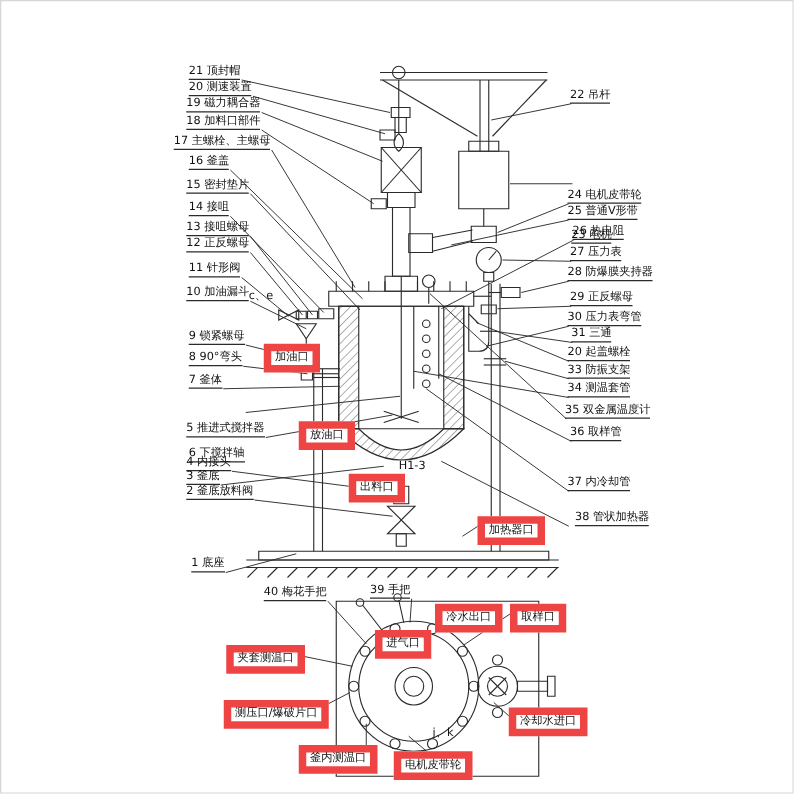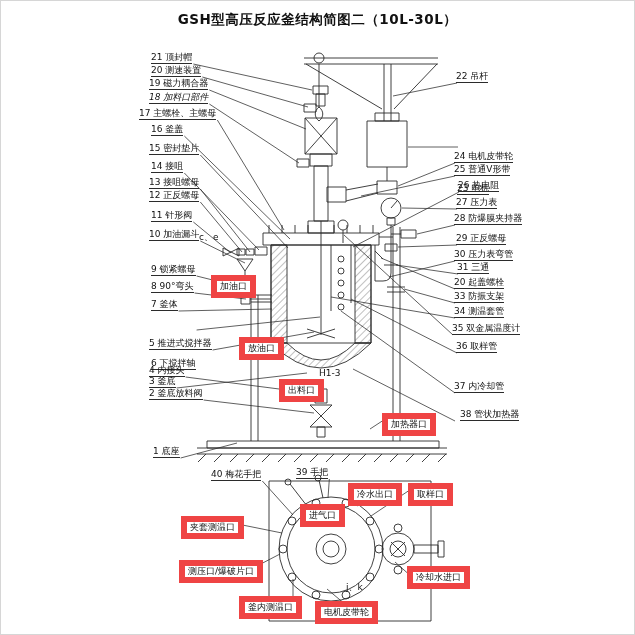"GSH型高压反应釜结构简图二（10L-30L）" div { html: <div>GSH型高压反应釜结构简图二（10L-30L）</div> -> none }
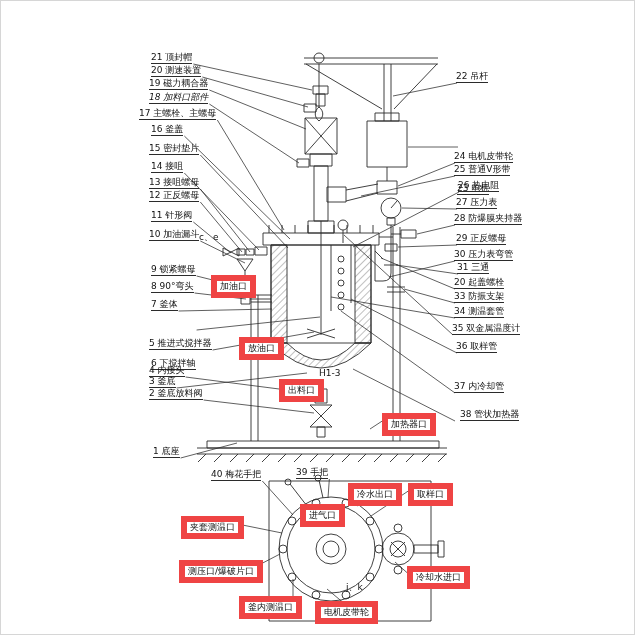"18 加料口部件" div.label { font-style: italic -> none }
